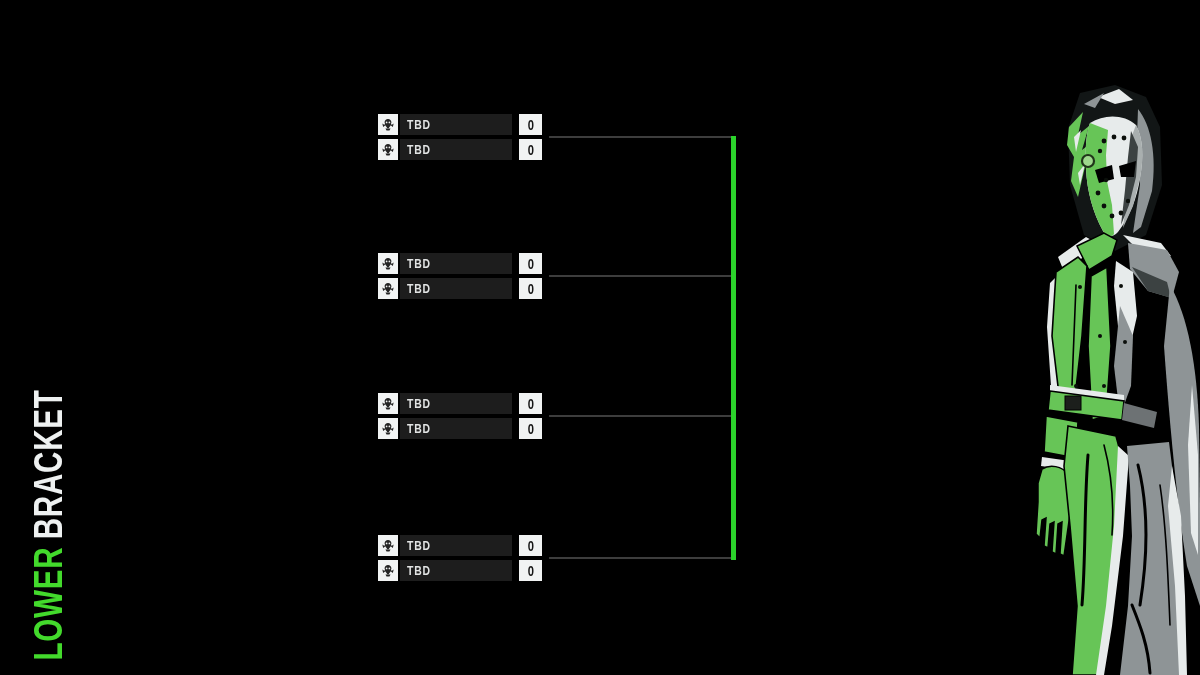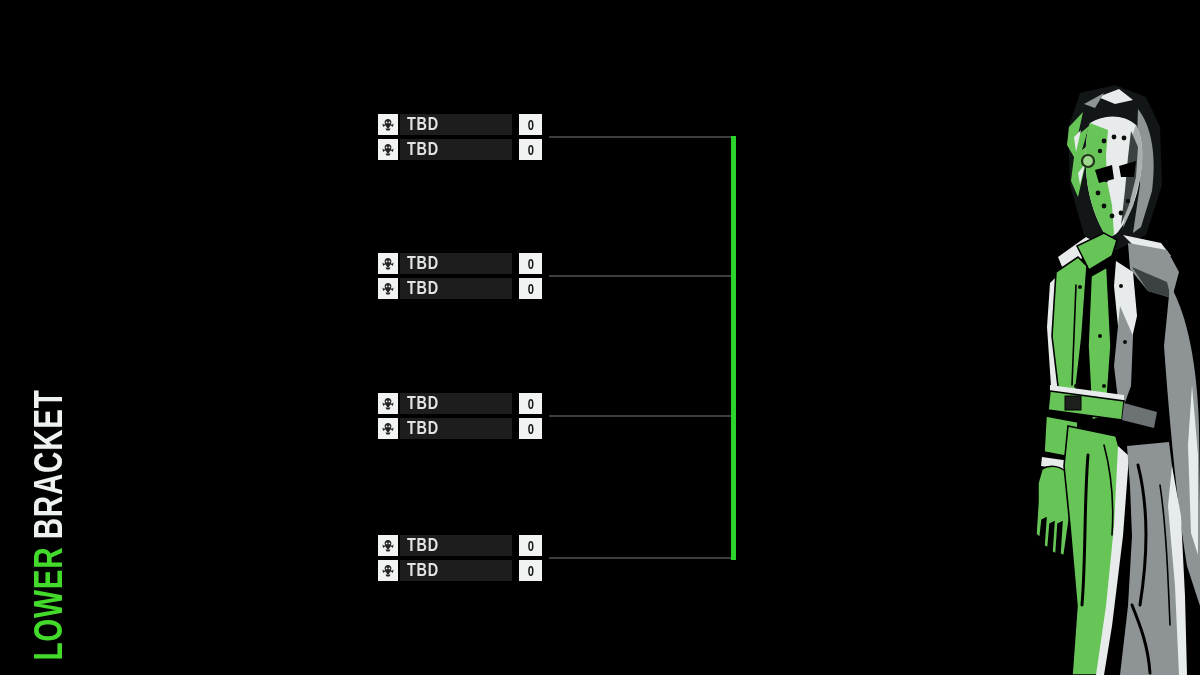"TBD" .name-strip { font-size: 18px -> 13px }
